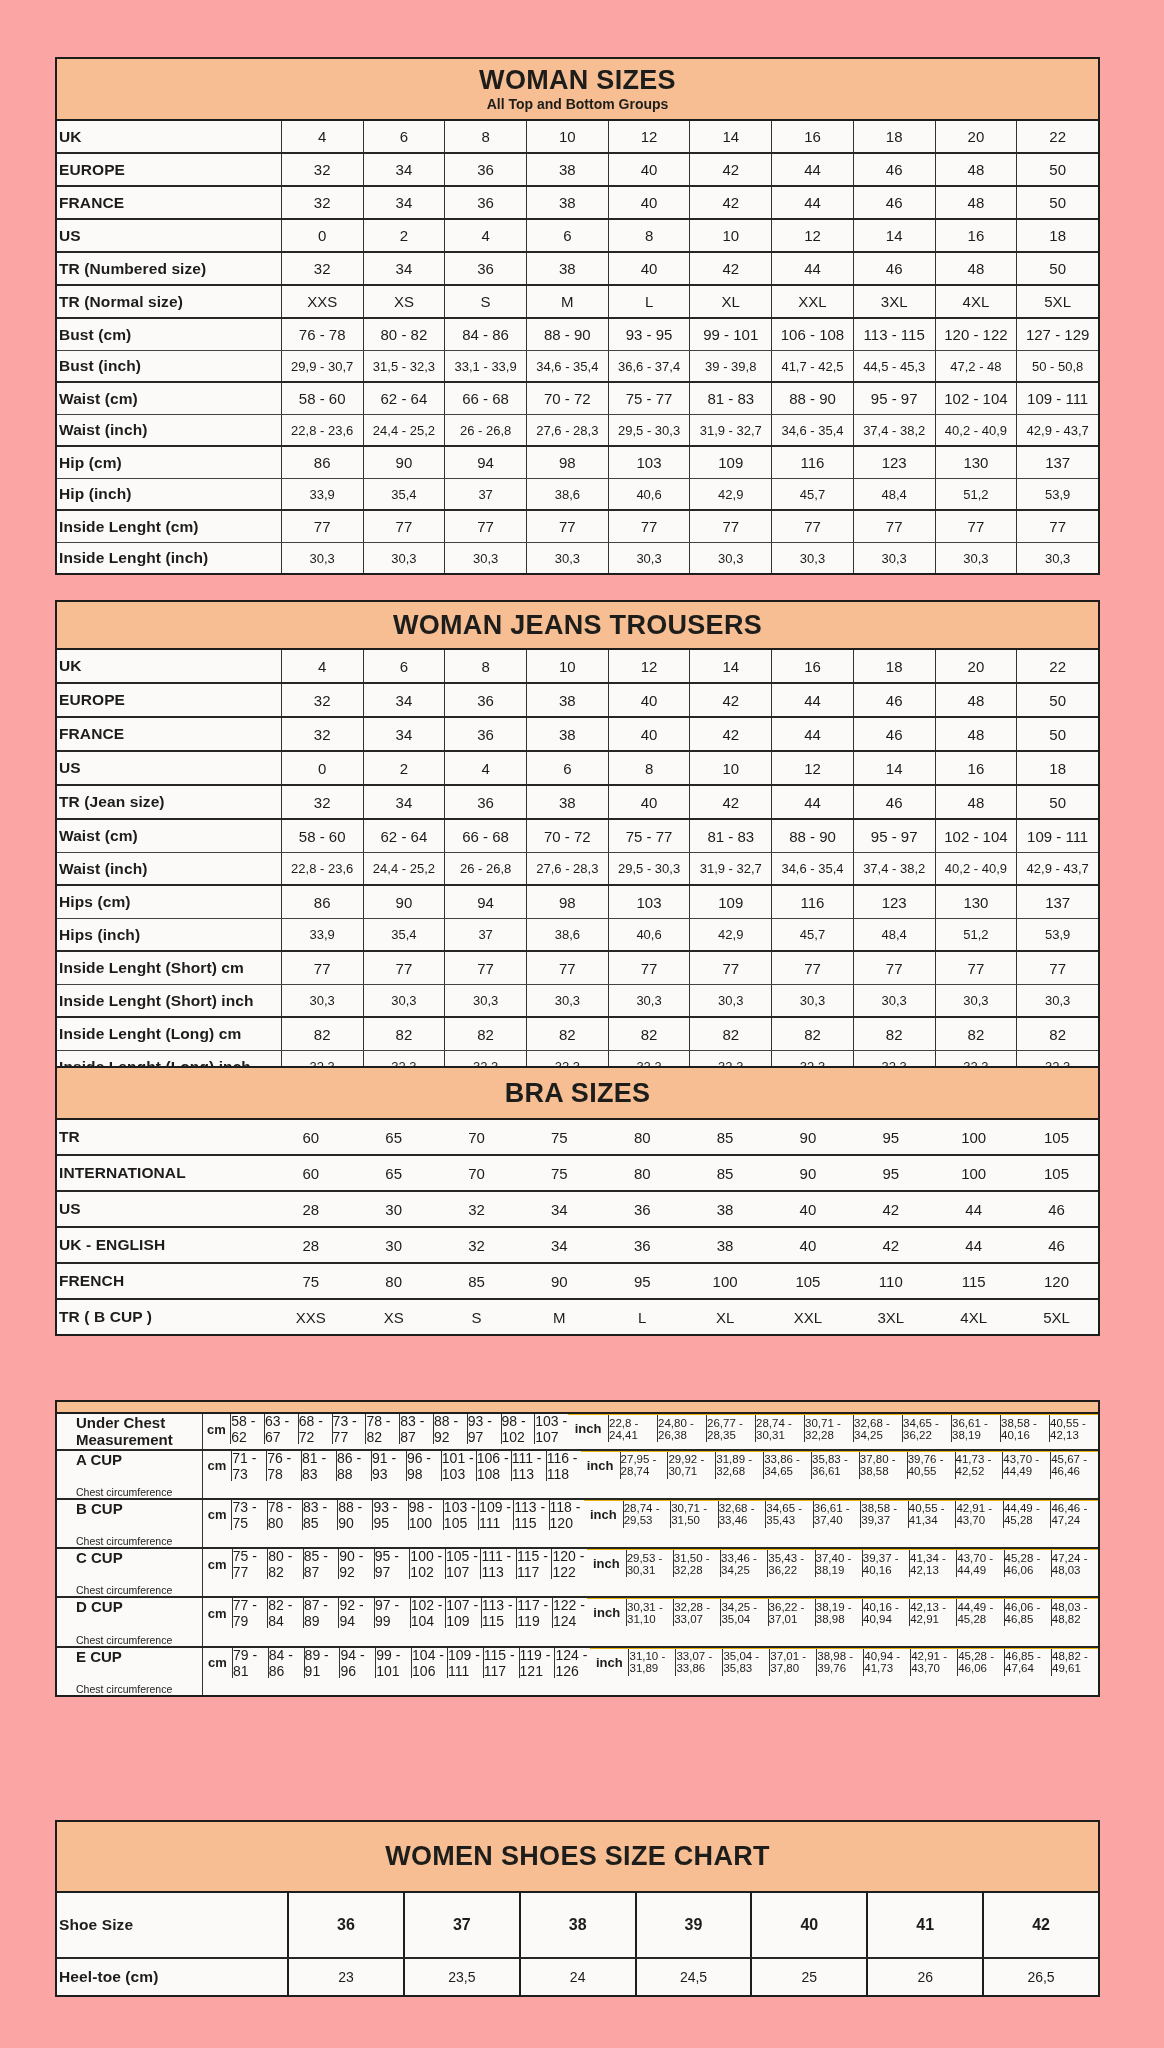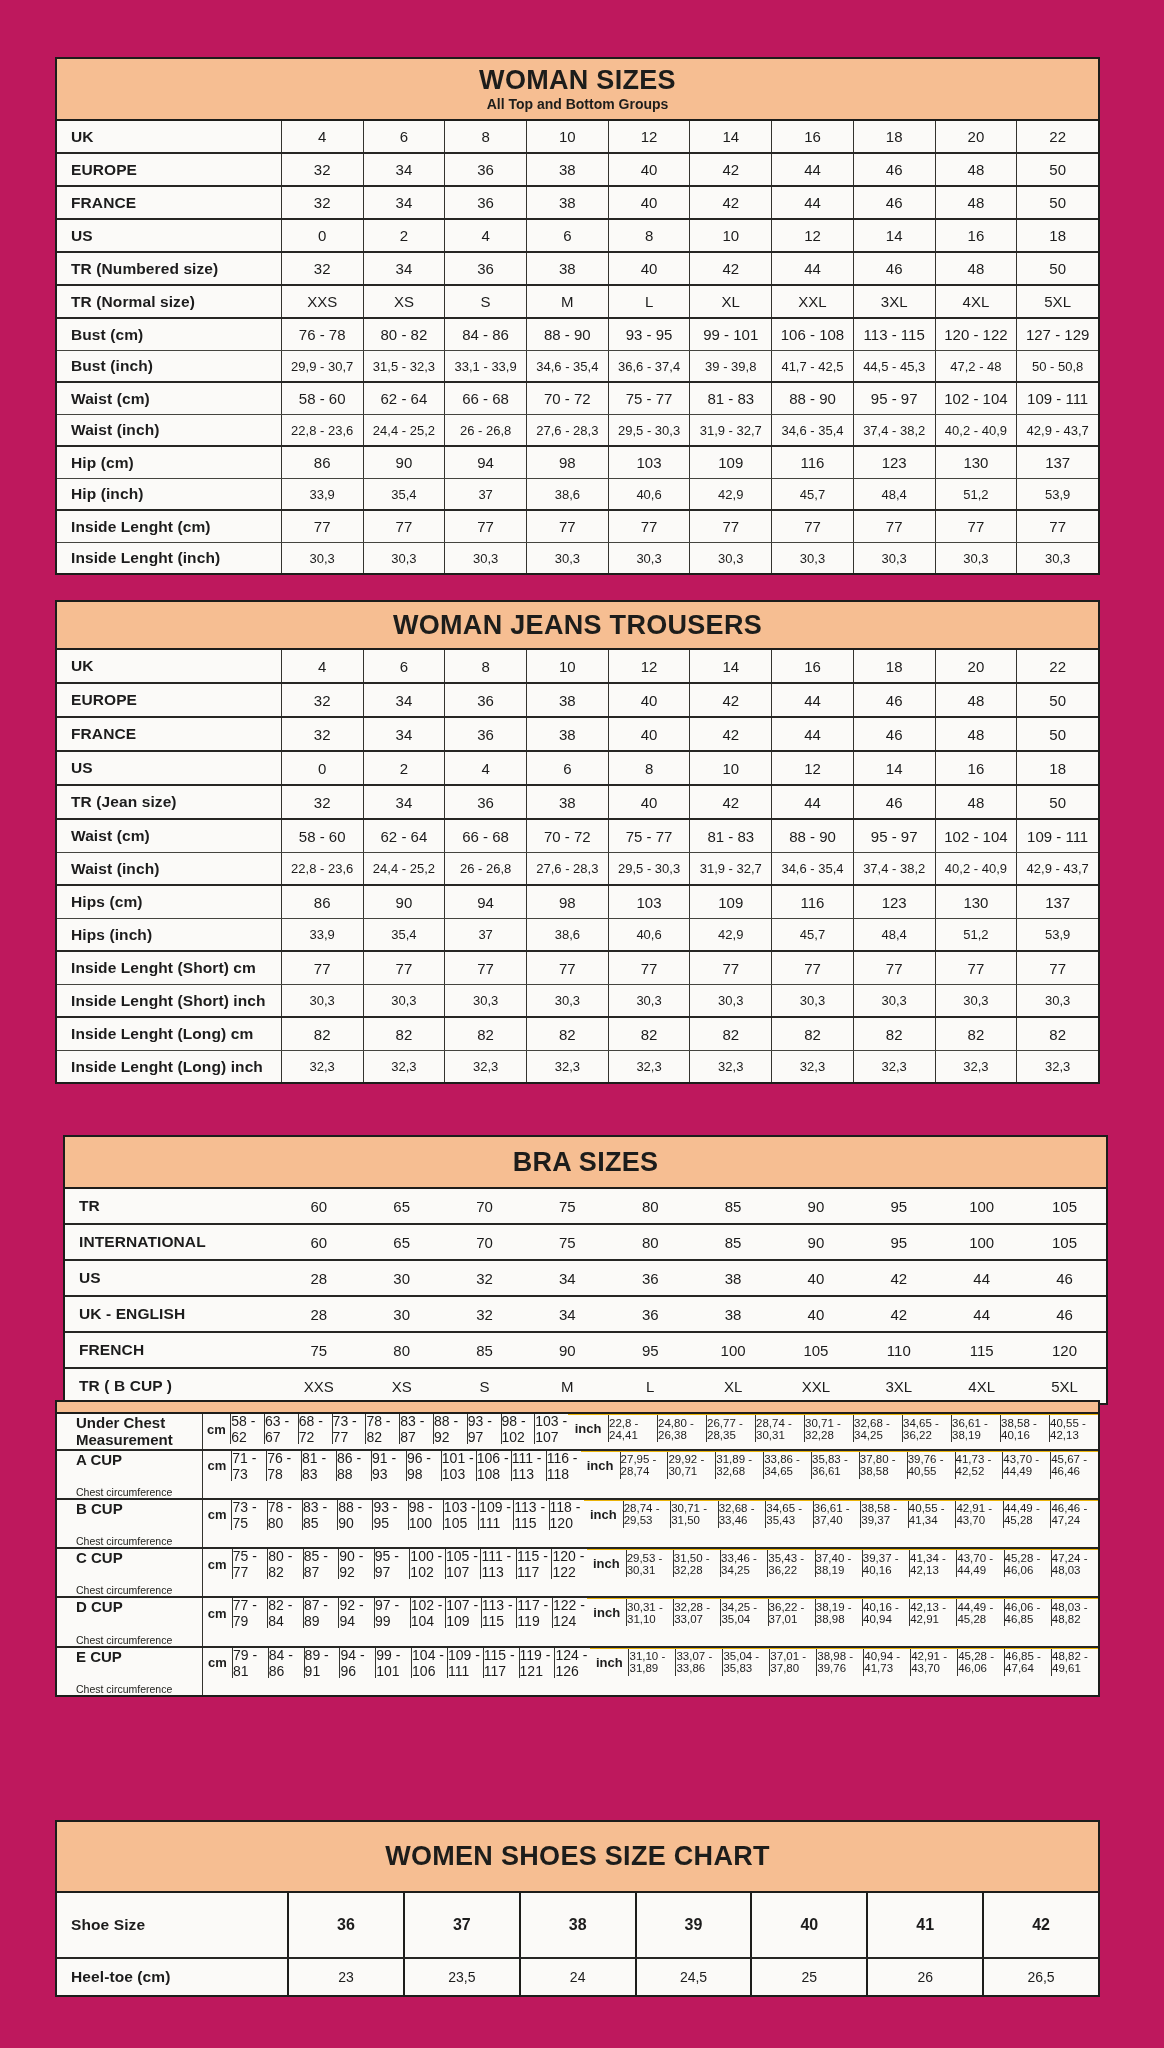"WOMAN SIZES" .sheet { background: #be185d -> #fca5a5 }
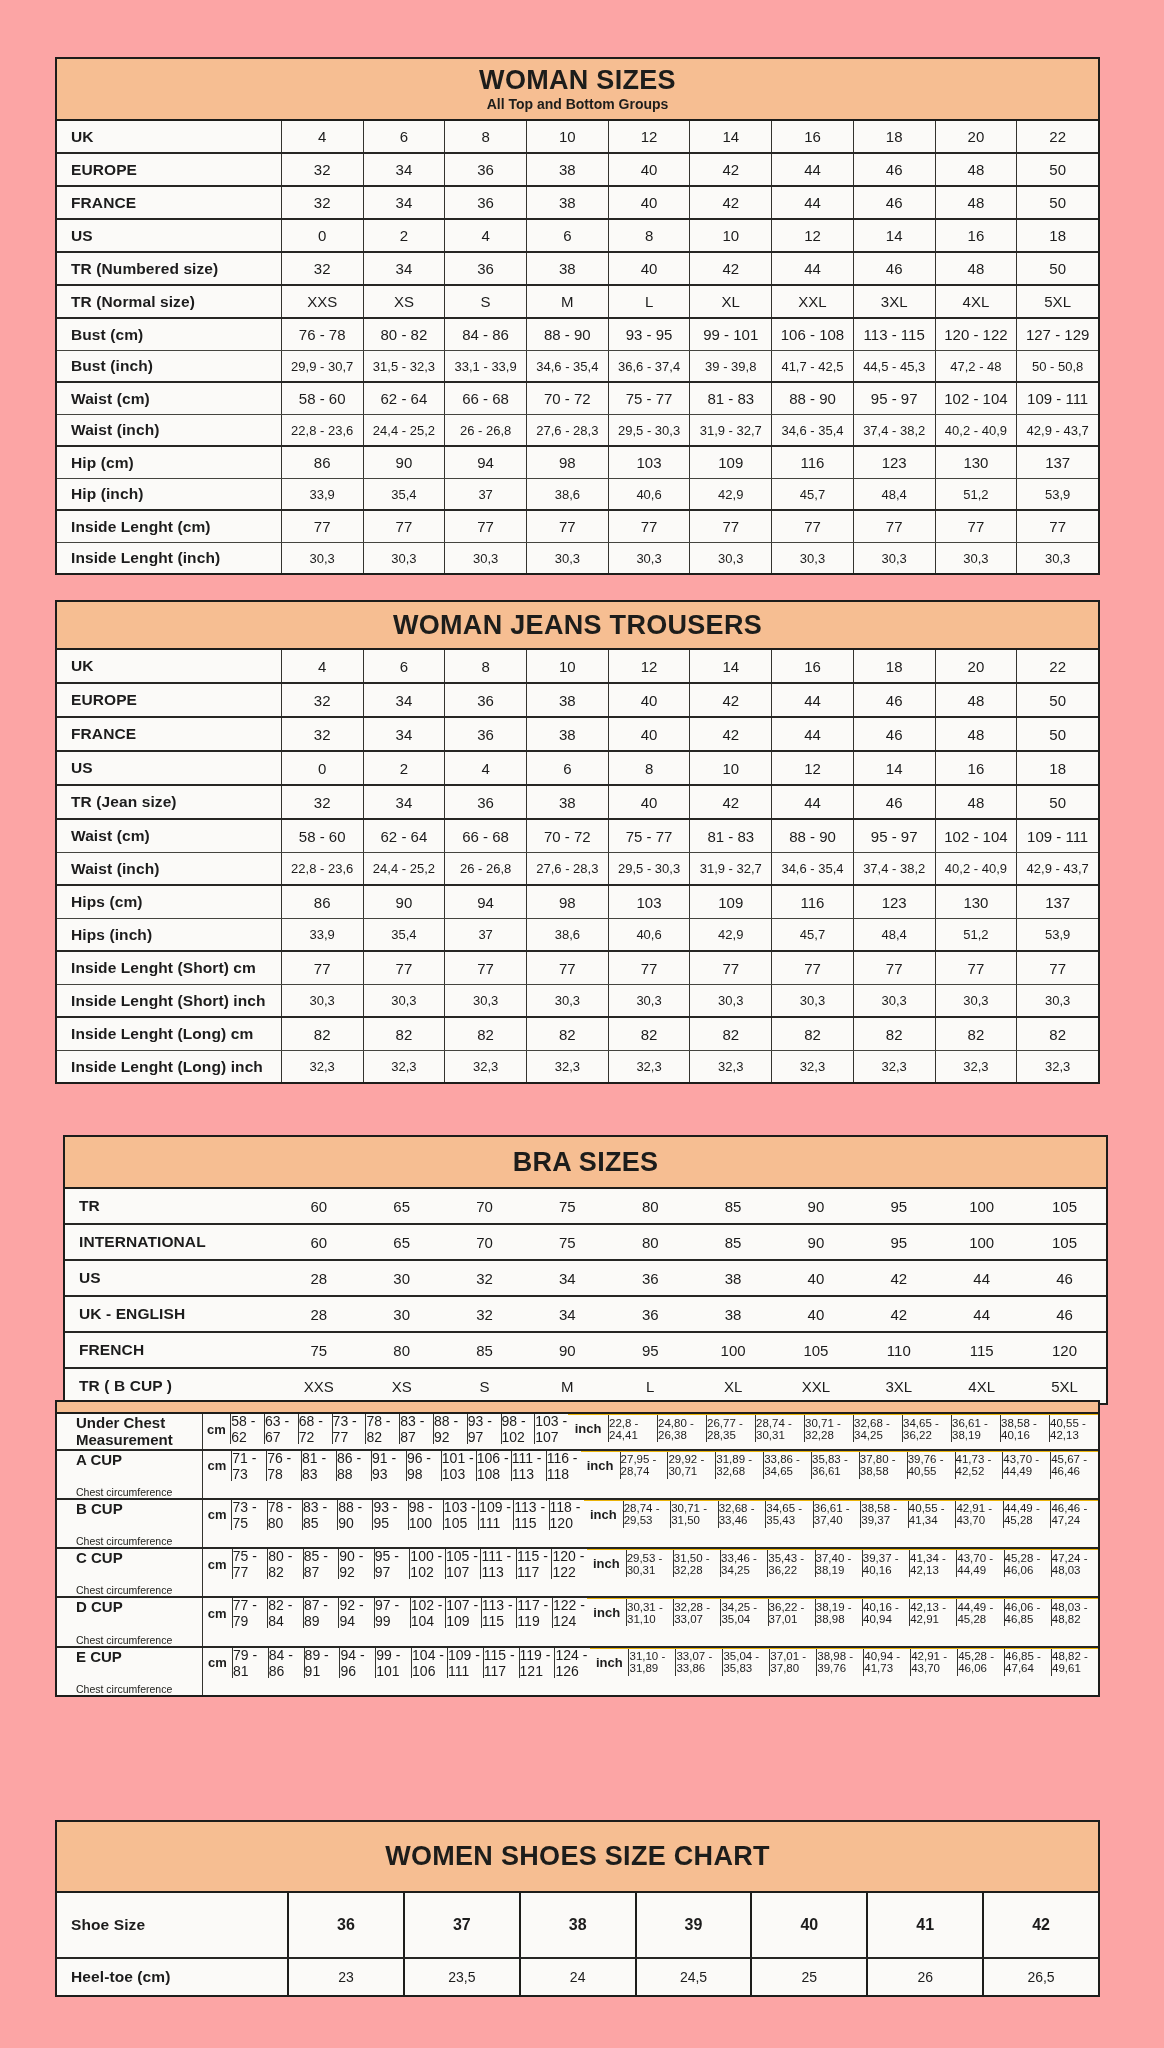"UK" .cell.label { padding-left: 14px -> 2px }
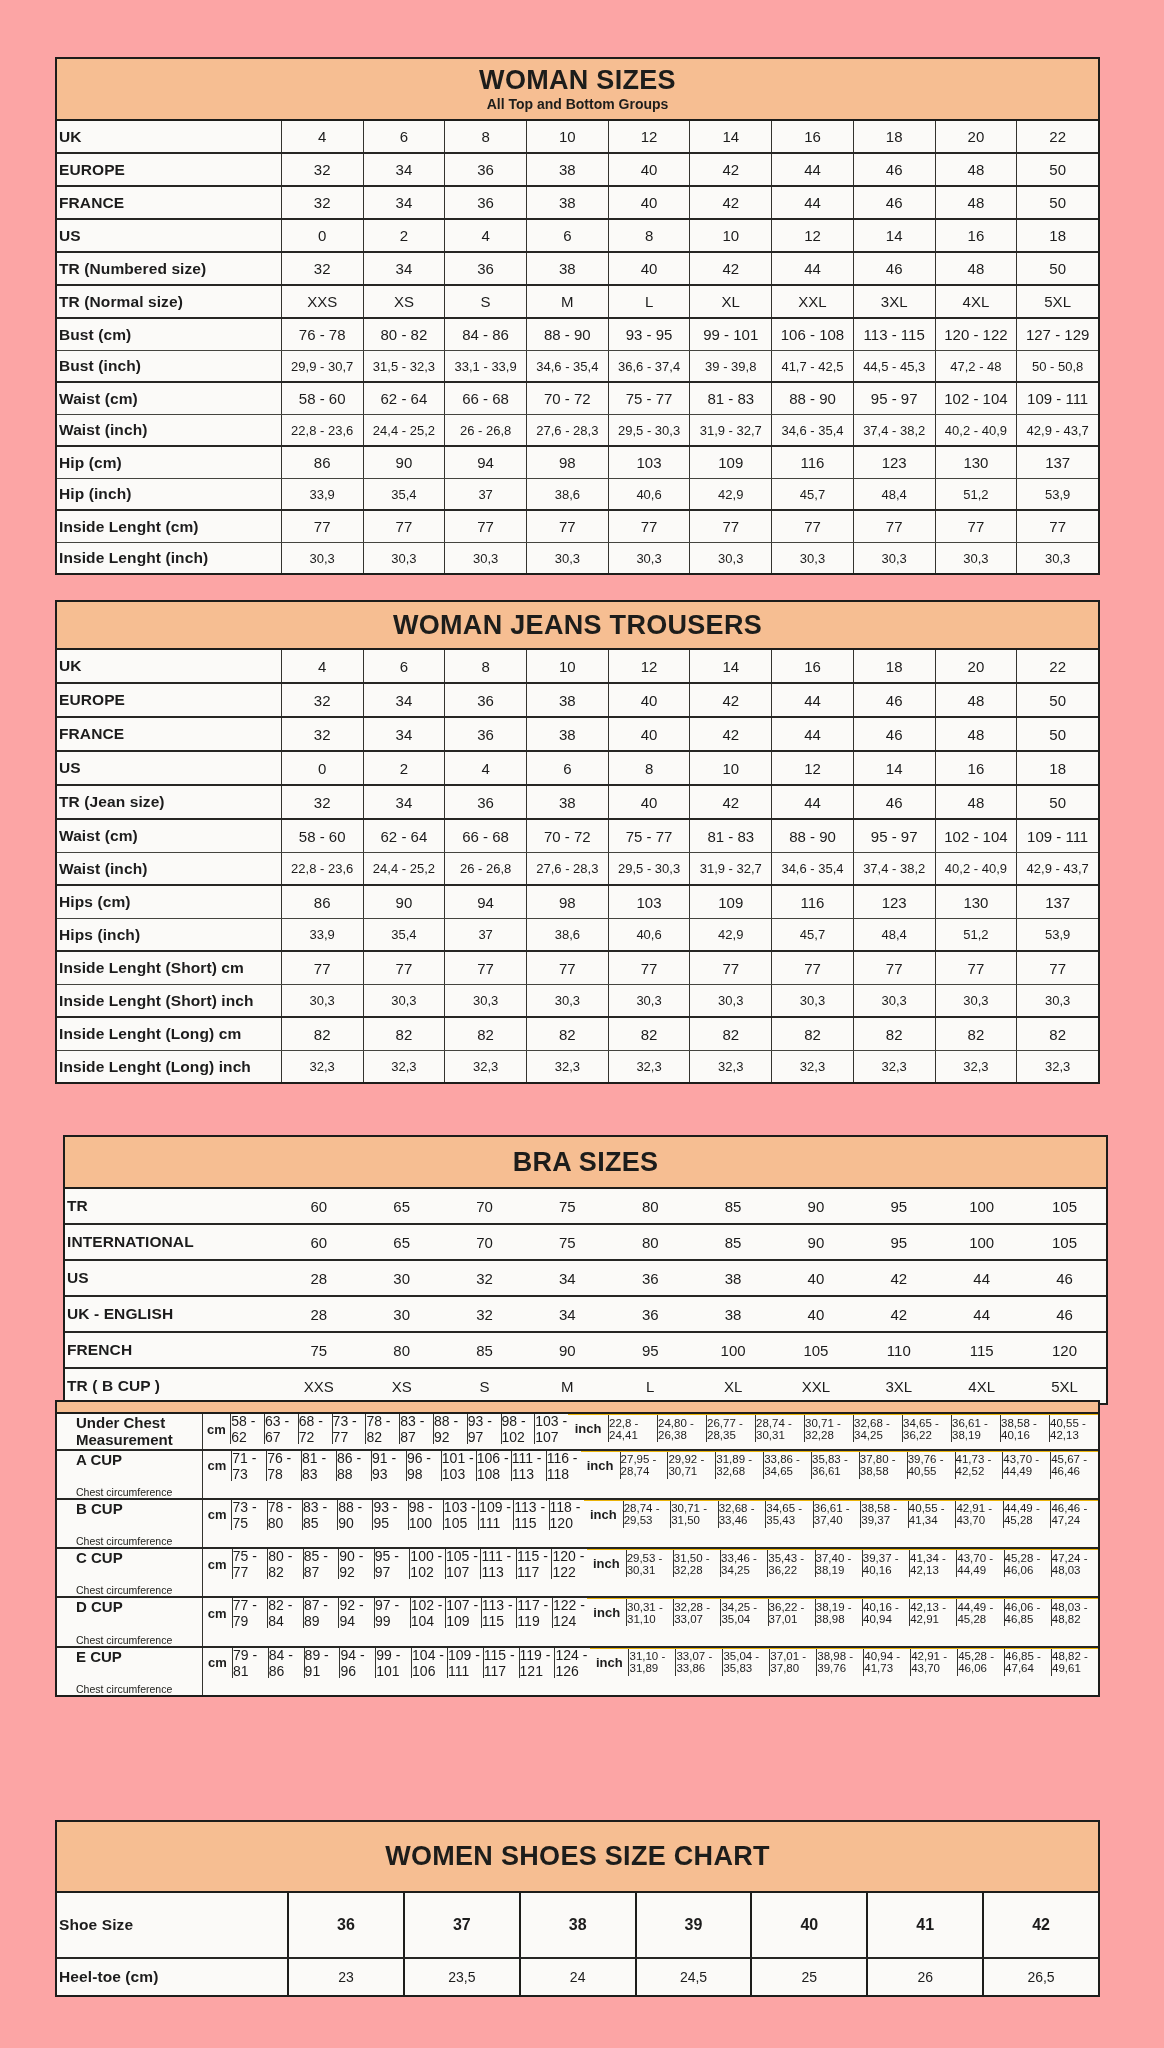"BRA SIZES" #t-bra-sizes { margin-left: 8px -> none; top: 1135px -> 1066px }
